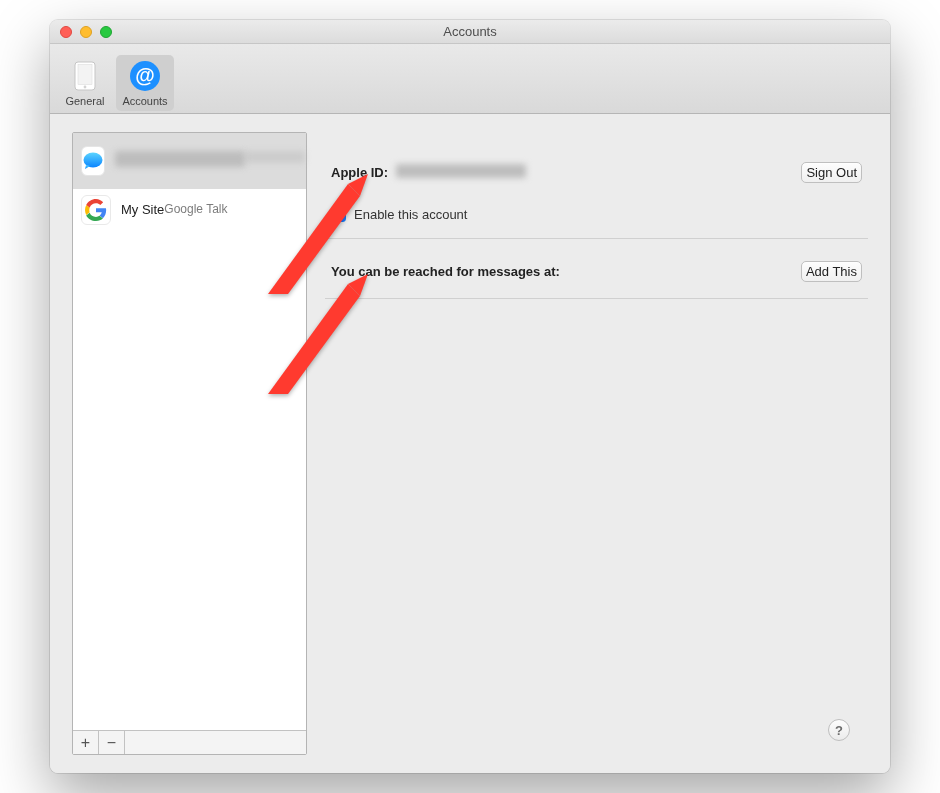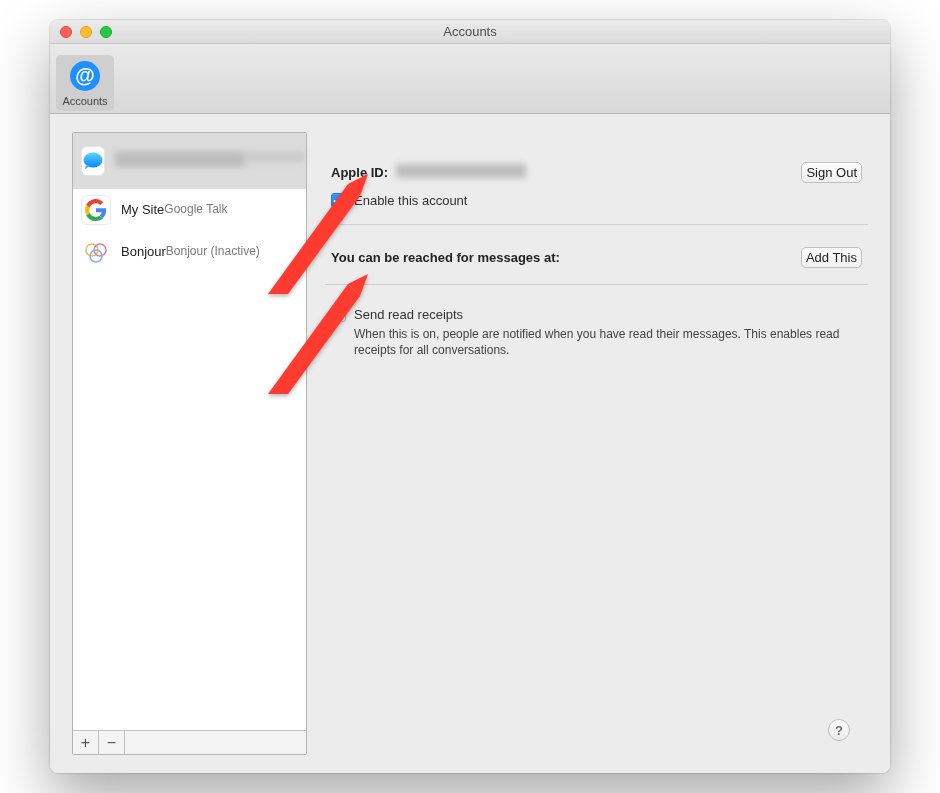"General" div.tool { html: none -> <div> <div> <svg> <rect></rect> <rect></rect> <circle></circle> </svg> </div> <span>General</span> </div> }
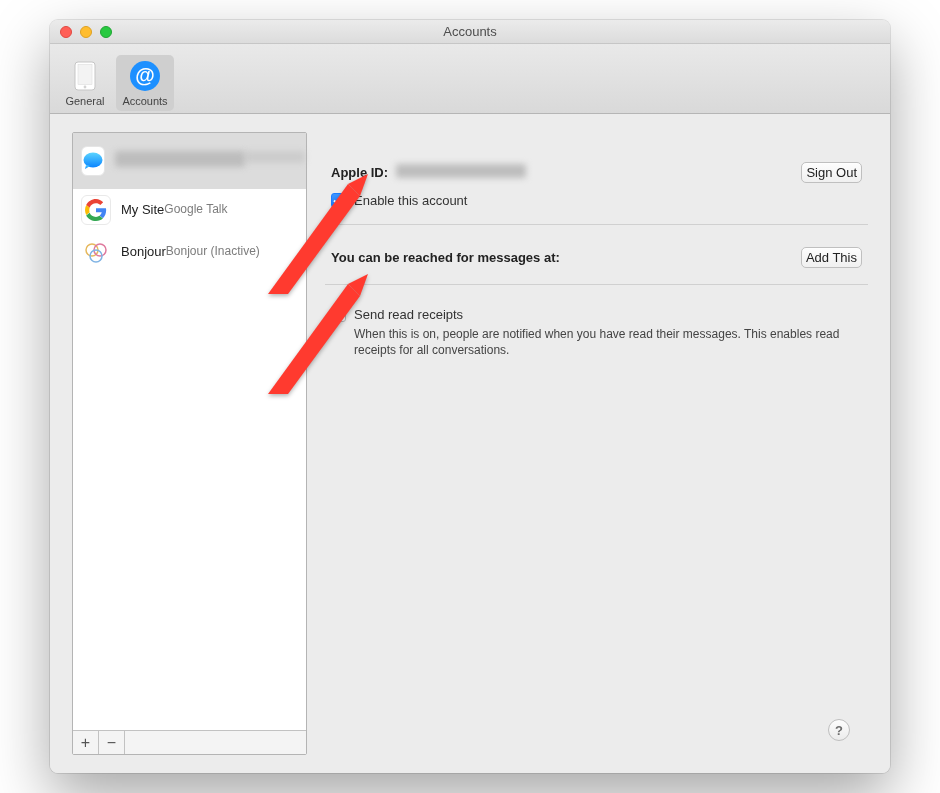"Enable this account" div.row { margin-top: 10px -> 24px }
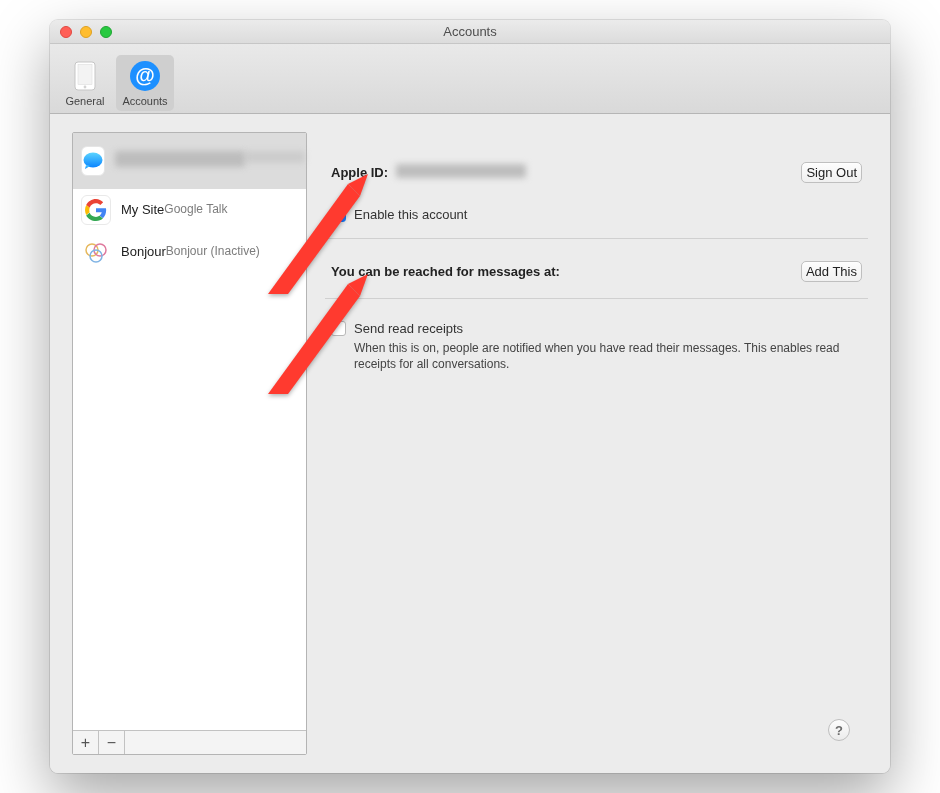"Bonjour" div.acct { html: <div> <div> <svg> <circle></circle> <circle></circle> <circle></circle> </svg> </div> <div> <span>Bonjour</span> <span>Bonjour (Inactive)</span> </div> </div> -> none }
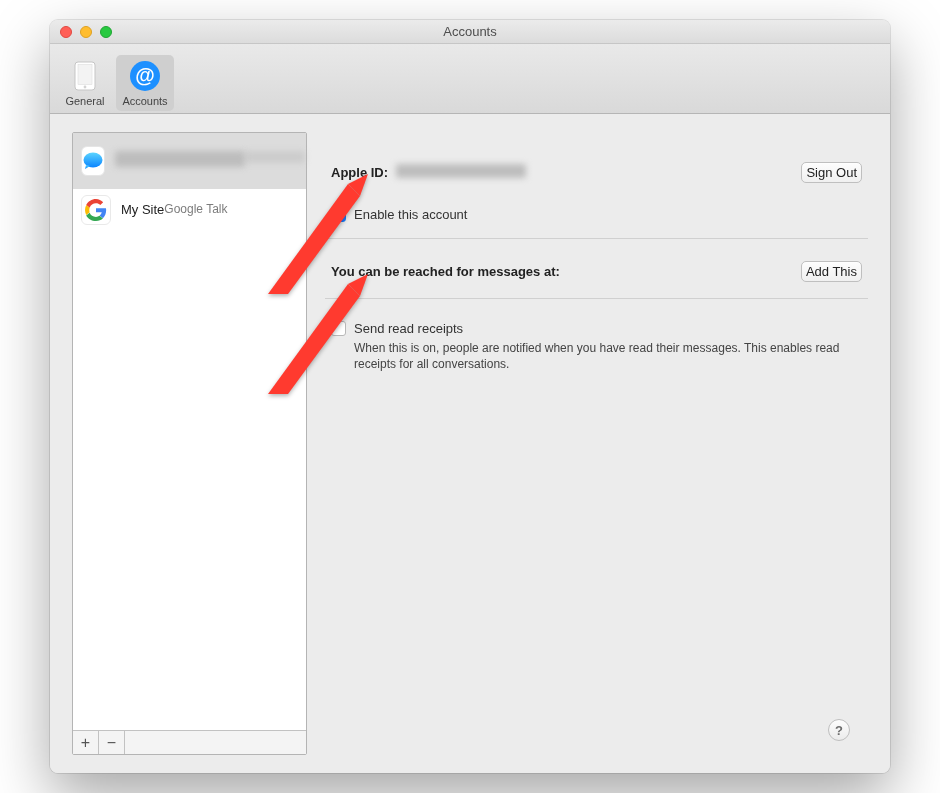"Send read receipts" div.section { html: <div> <div> <span></span> <span>Send read receipts</span> </div> <div>When this is on, people are notified when you have read their messages. This enables read receipts for all conversations.</div> </div> -> none }
